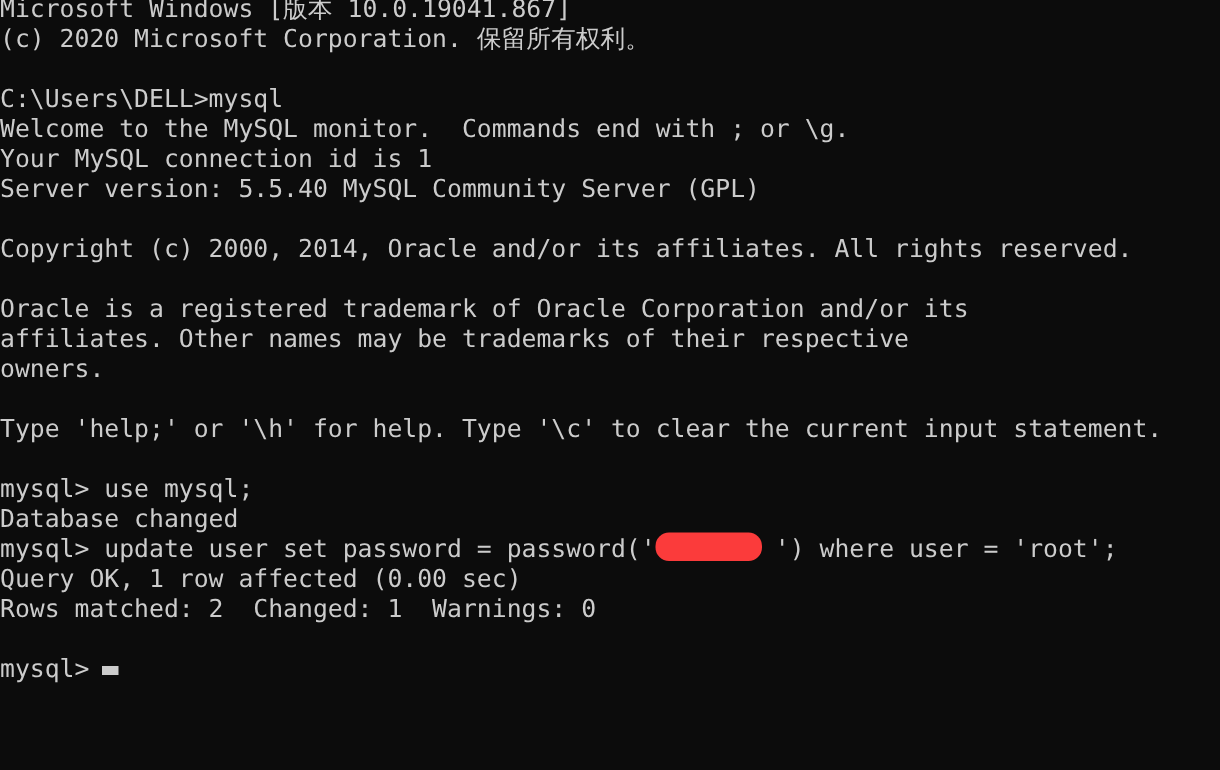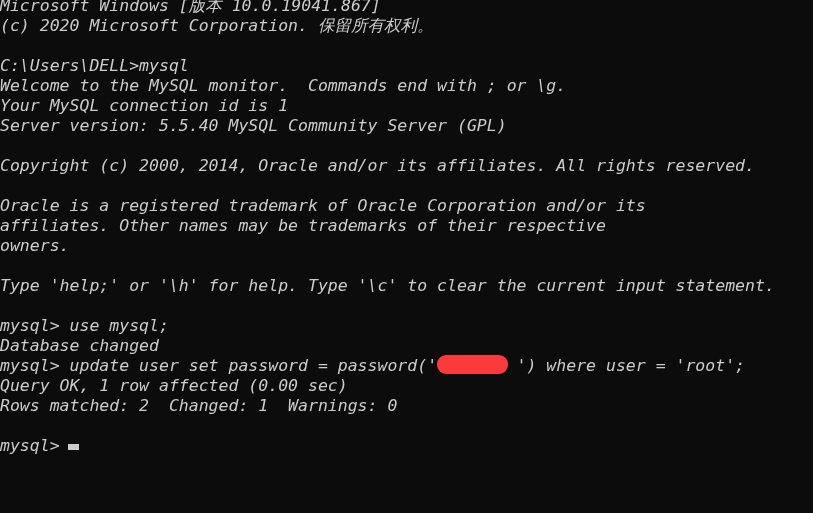"Microsoft Windows [版本 10.0.19041.867]" #terminal { font-style: italic -> none }
